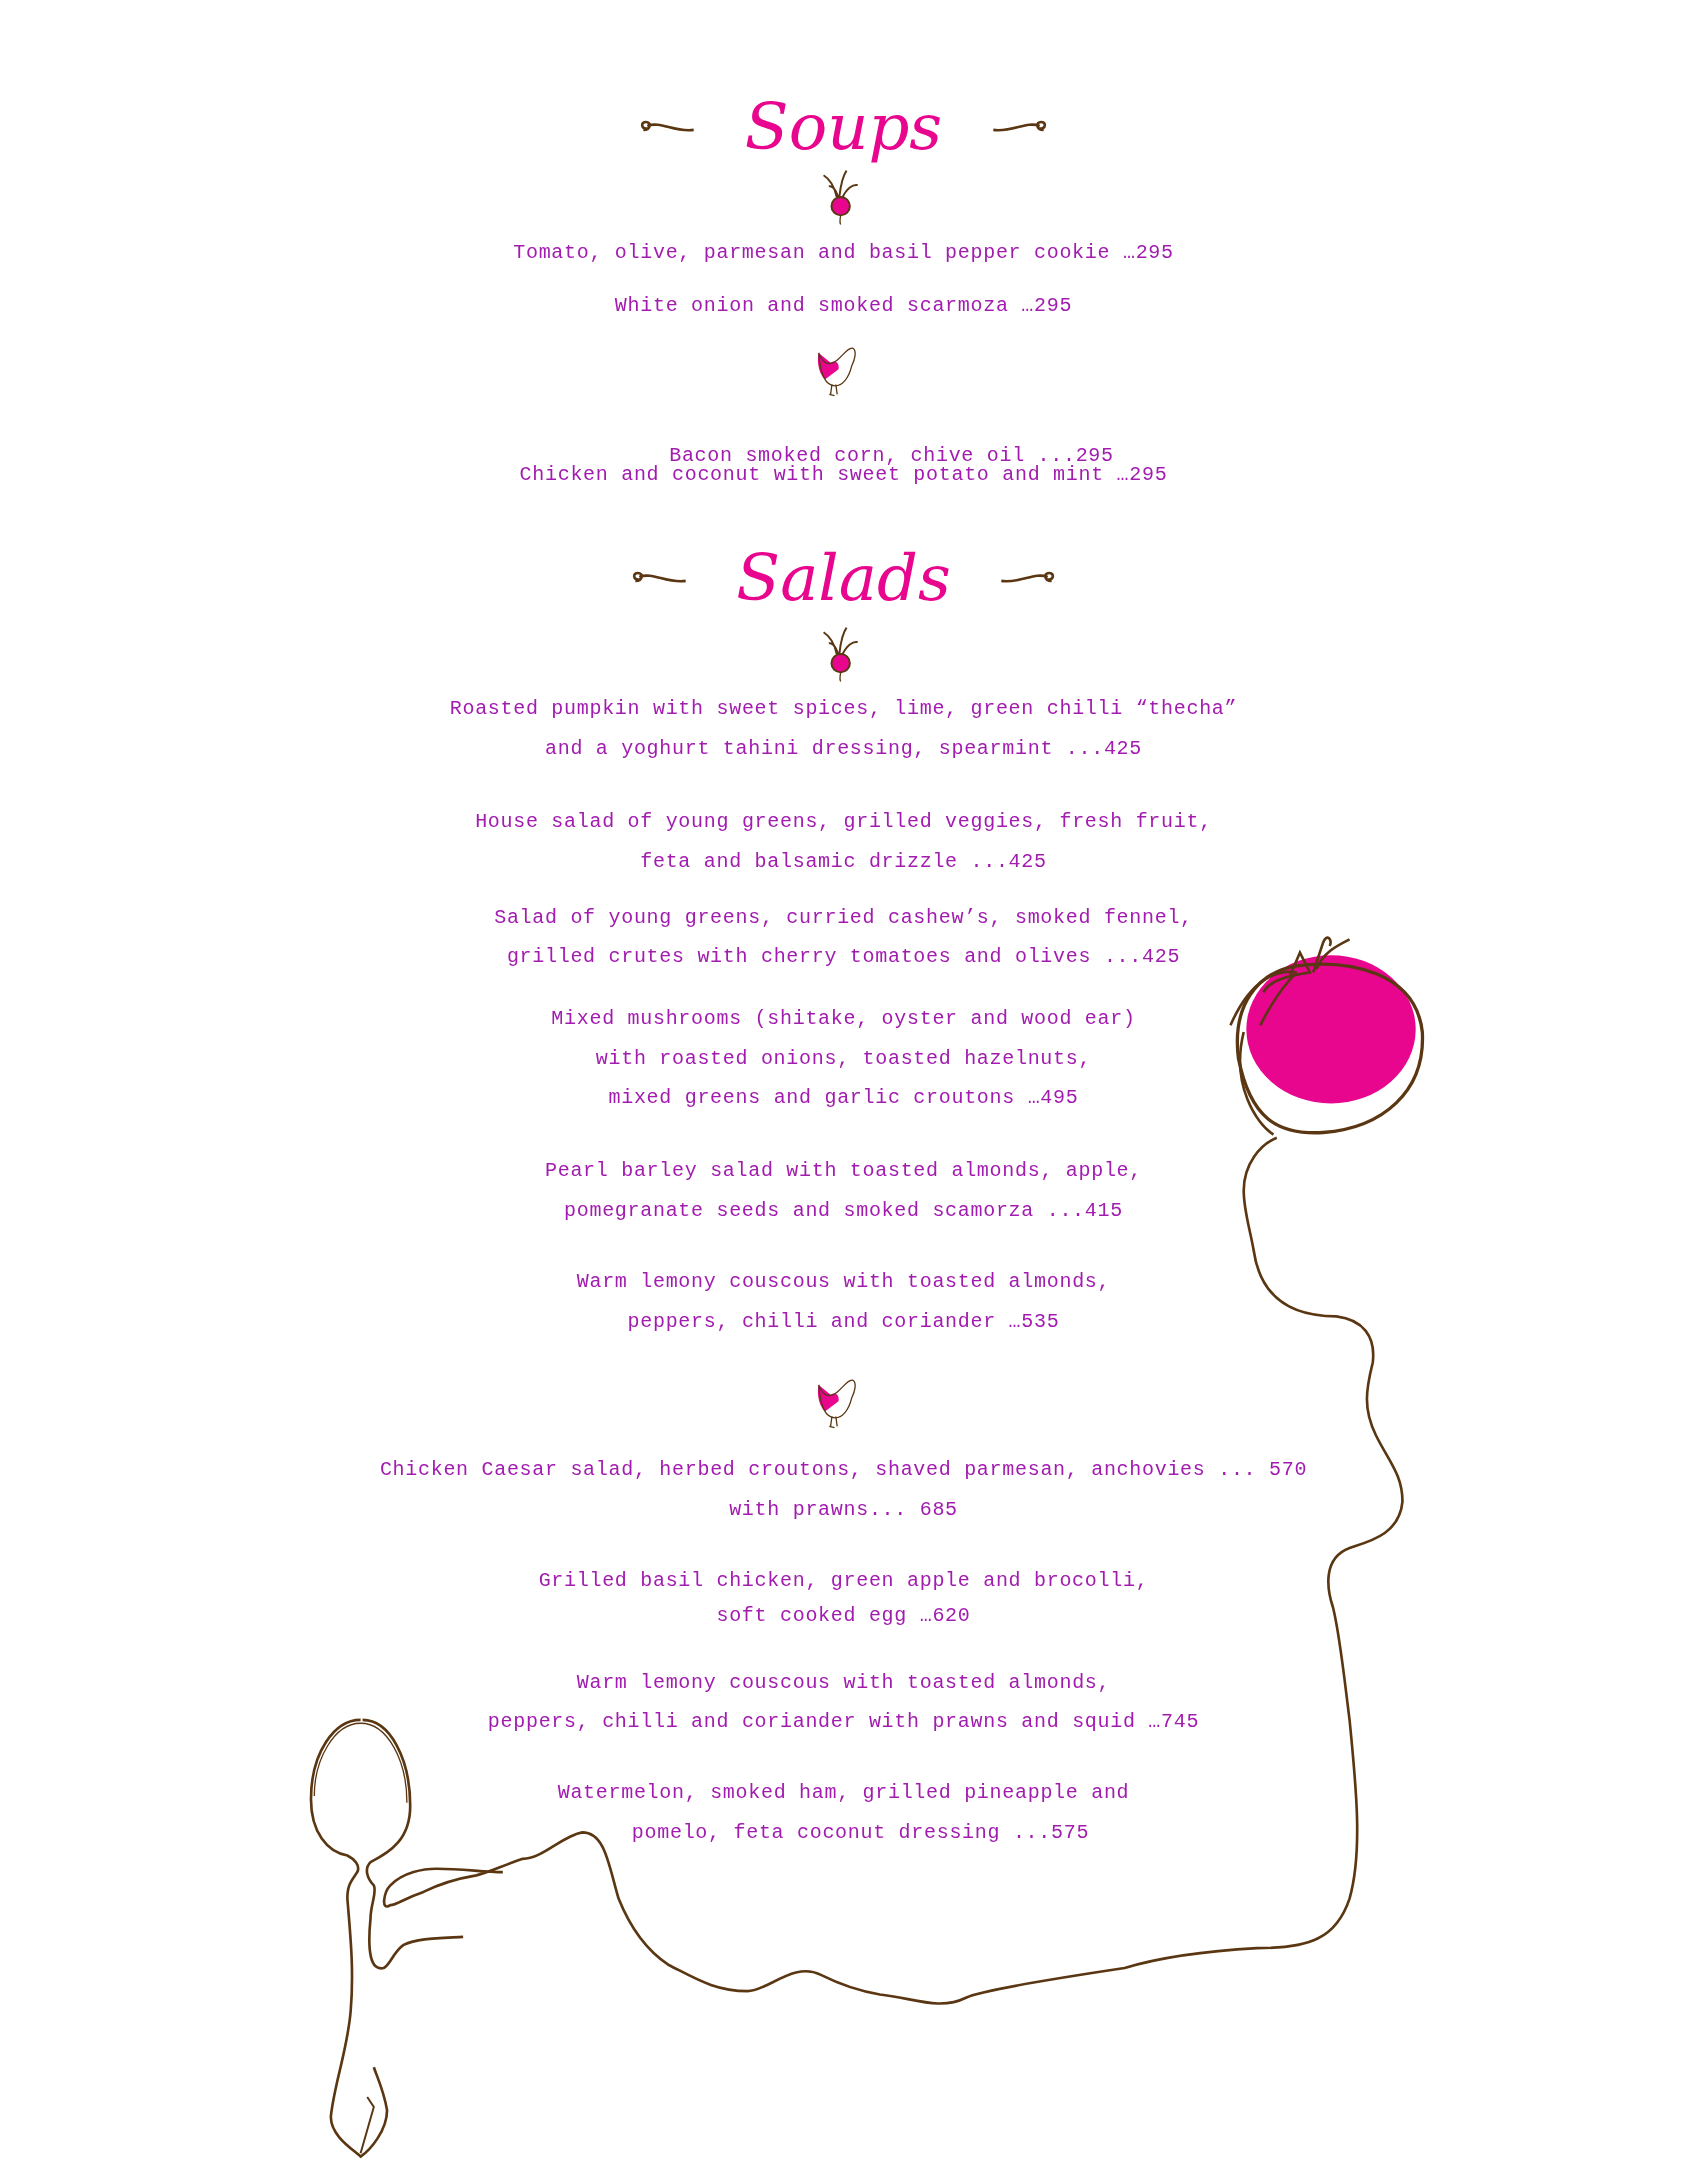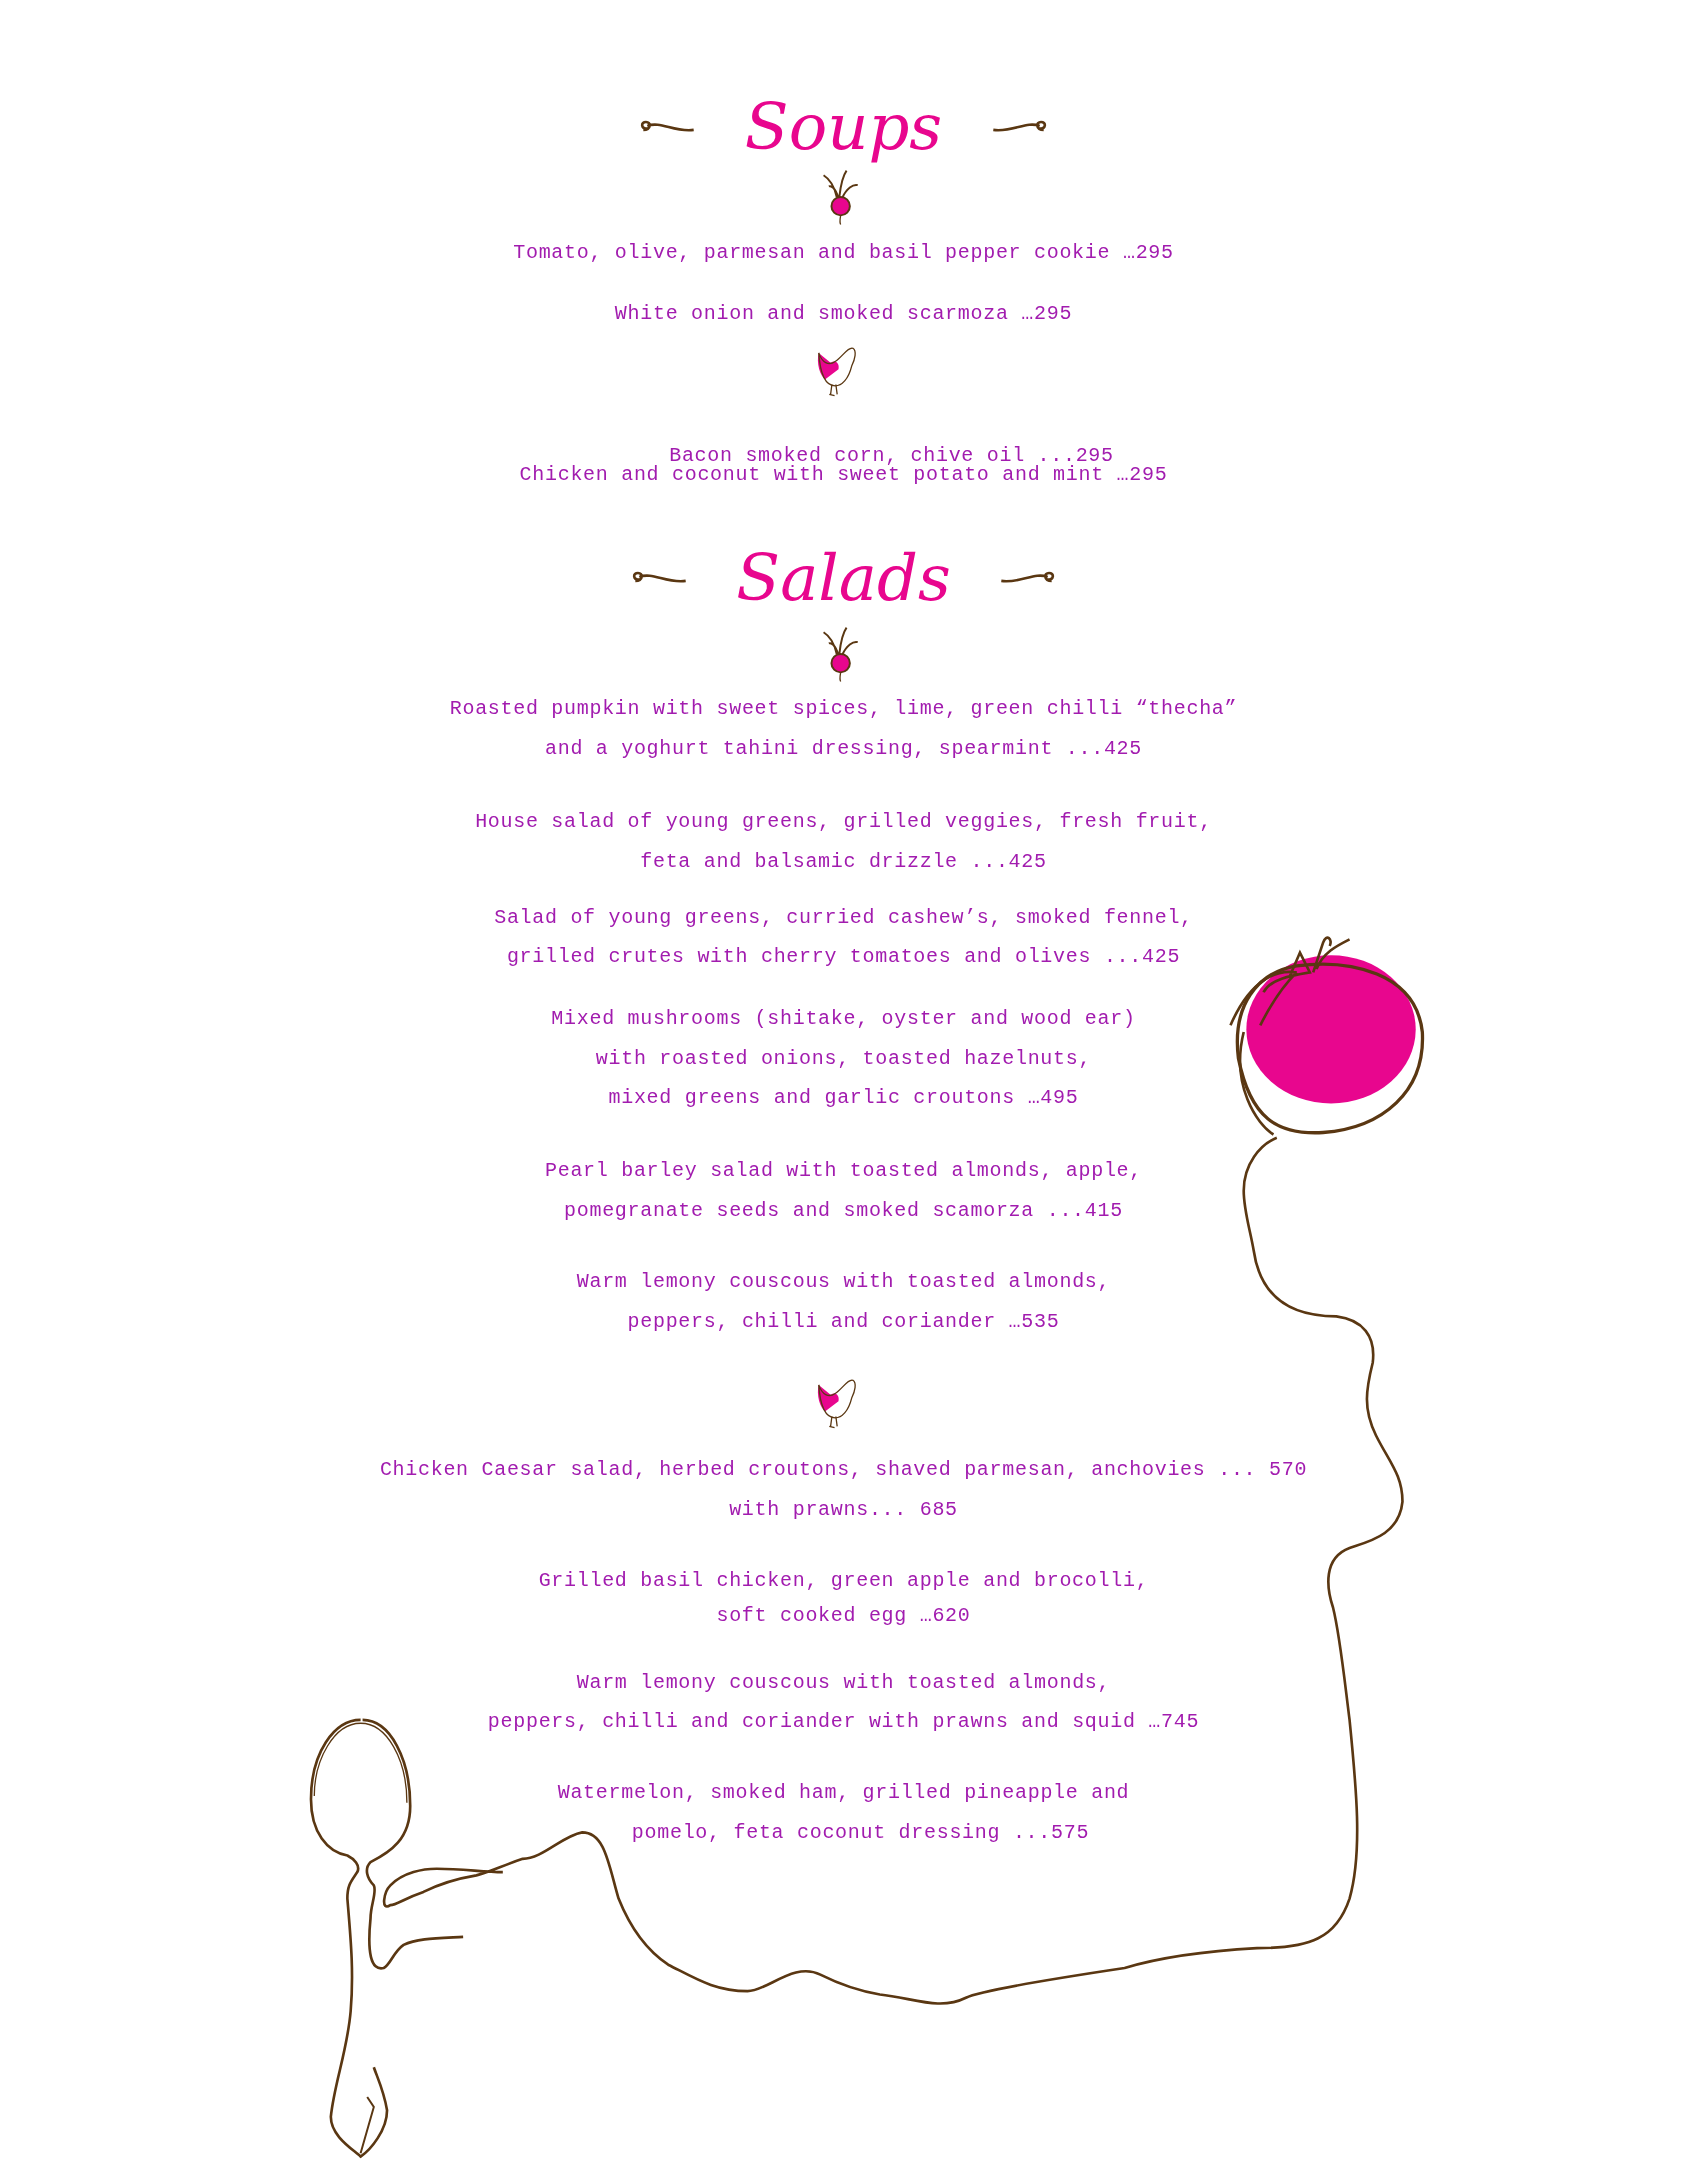"White onion and smoked scarmoza" div.txt { top: 294px -> 286px }
